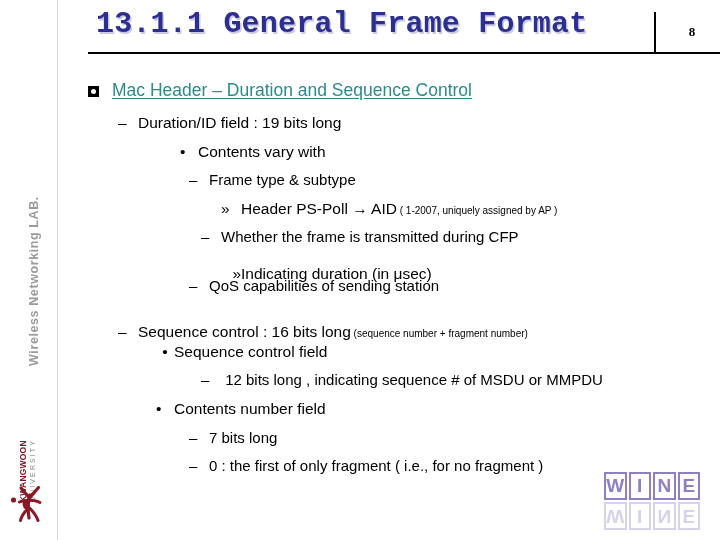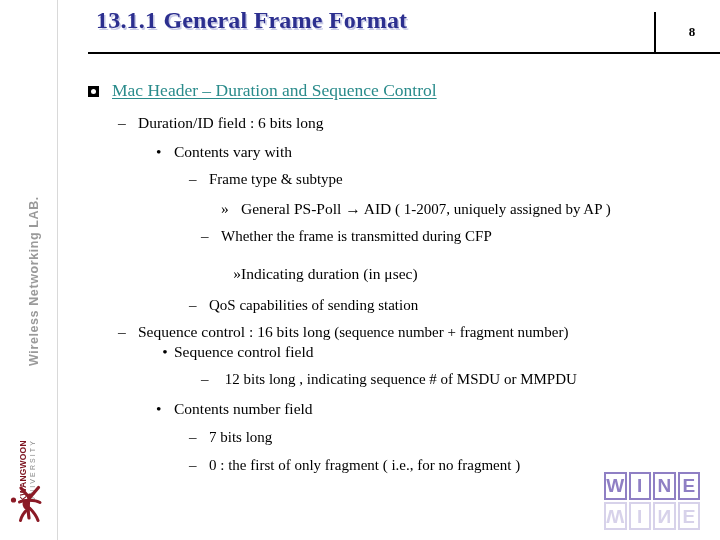"13.1.1 General Frame Format" #slide-title { font-family: Liberation Serif, serif -> Liberation Mono, monospace; font-size: 24px -> 30px }
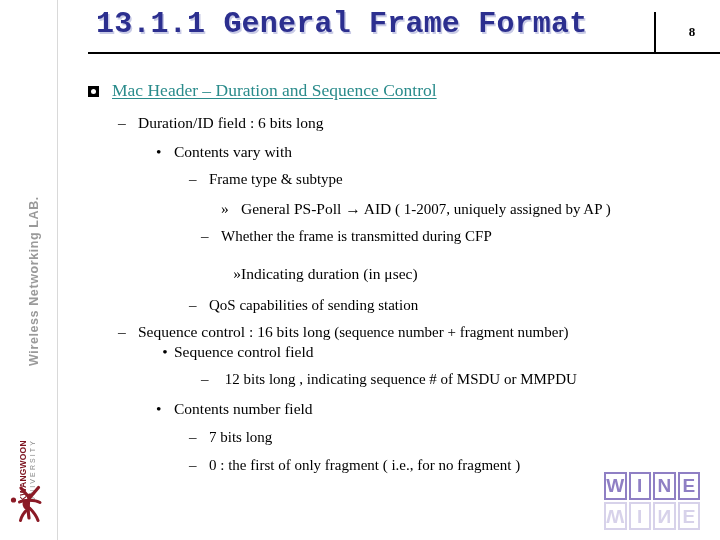"Mac Header – Duration and" .line { font-family: Liberation Serif, serif -> Liberation Sans, sans-serif }
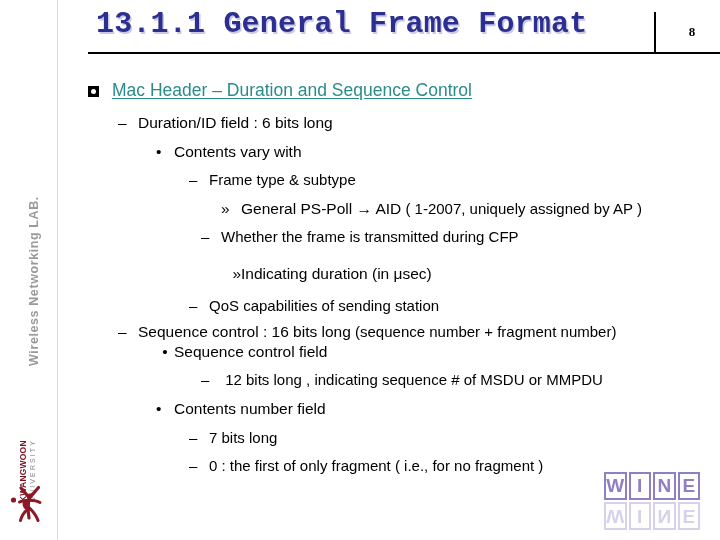"Duration/ID field : 6 bits" span { text: 6 -> 19 }
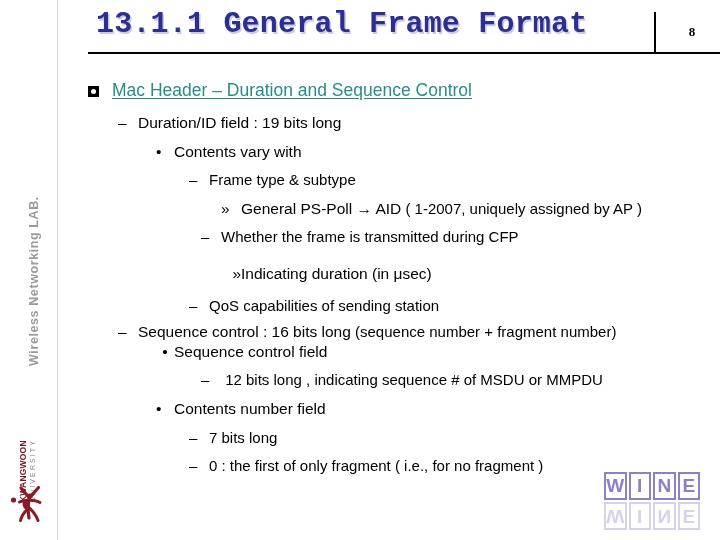"• Contents vary with" div.line { margin-left: none -> 24px }
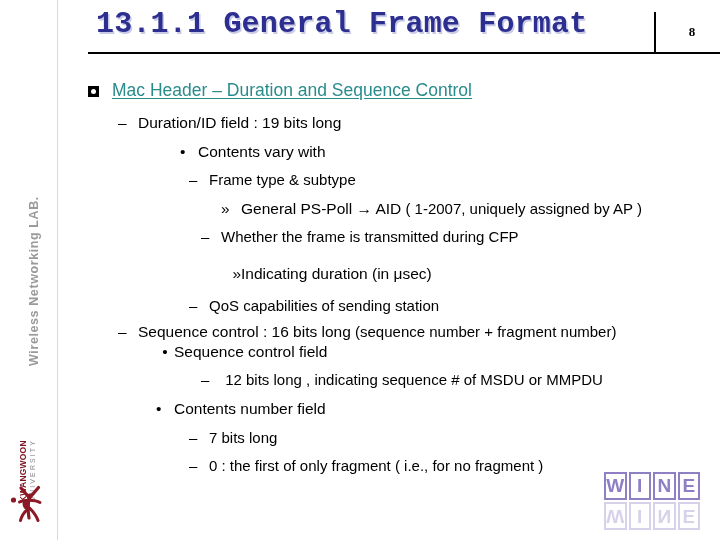"General PS-Poll → AID" span { text: General -> Header }
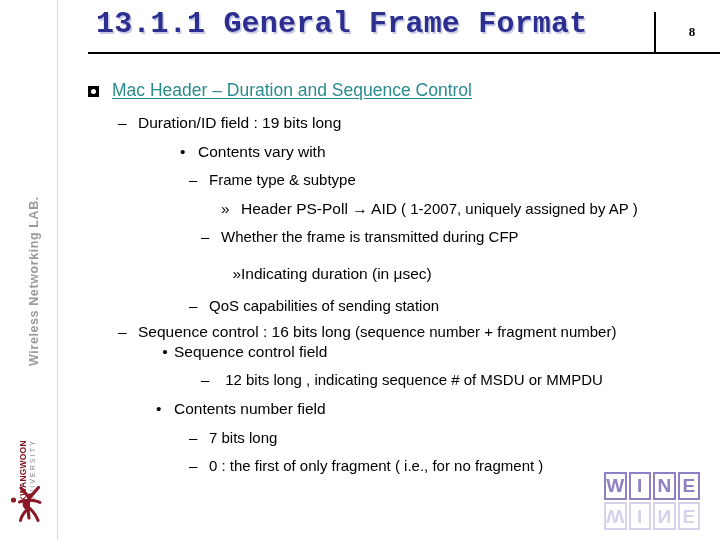"( 1-2007, uniquely assigned by" .small { font-size: 15px -> 10px }
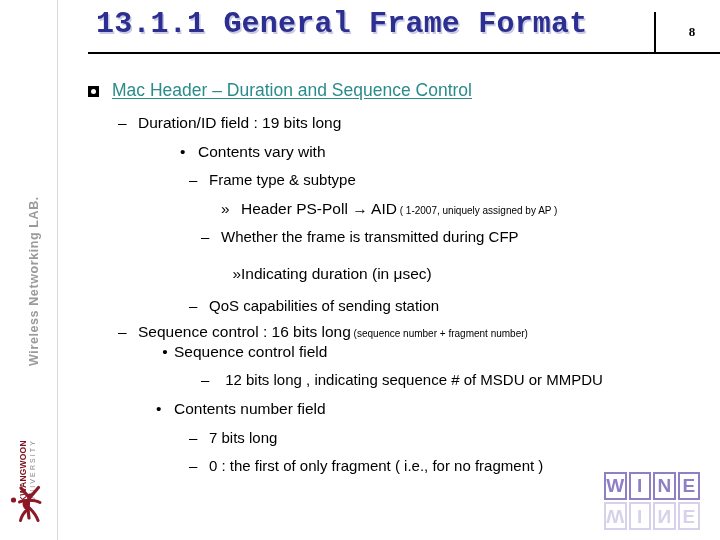"– QoS capabilities of sending" div.line { top: 235px -> 215px }
